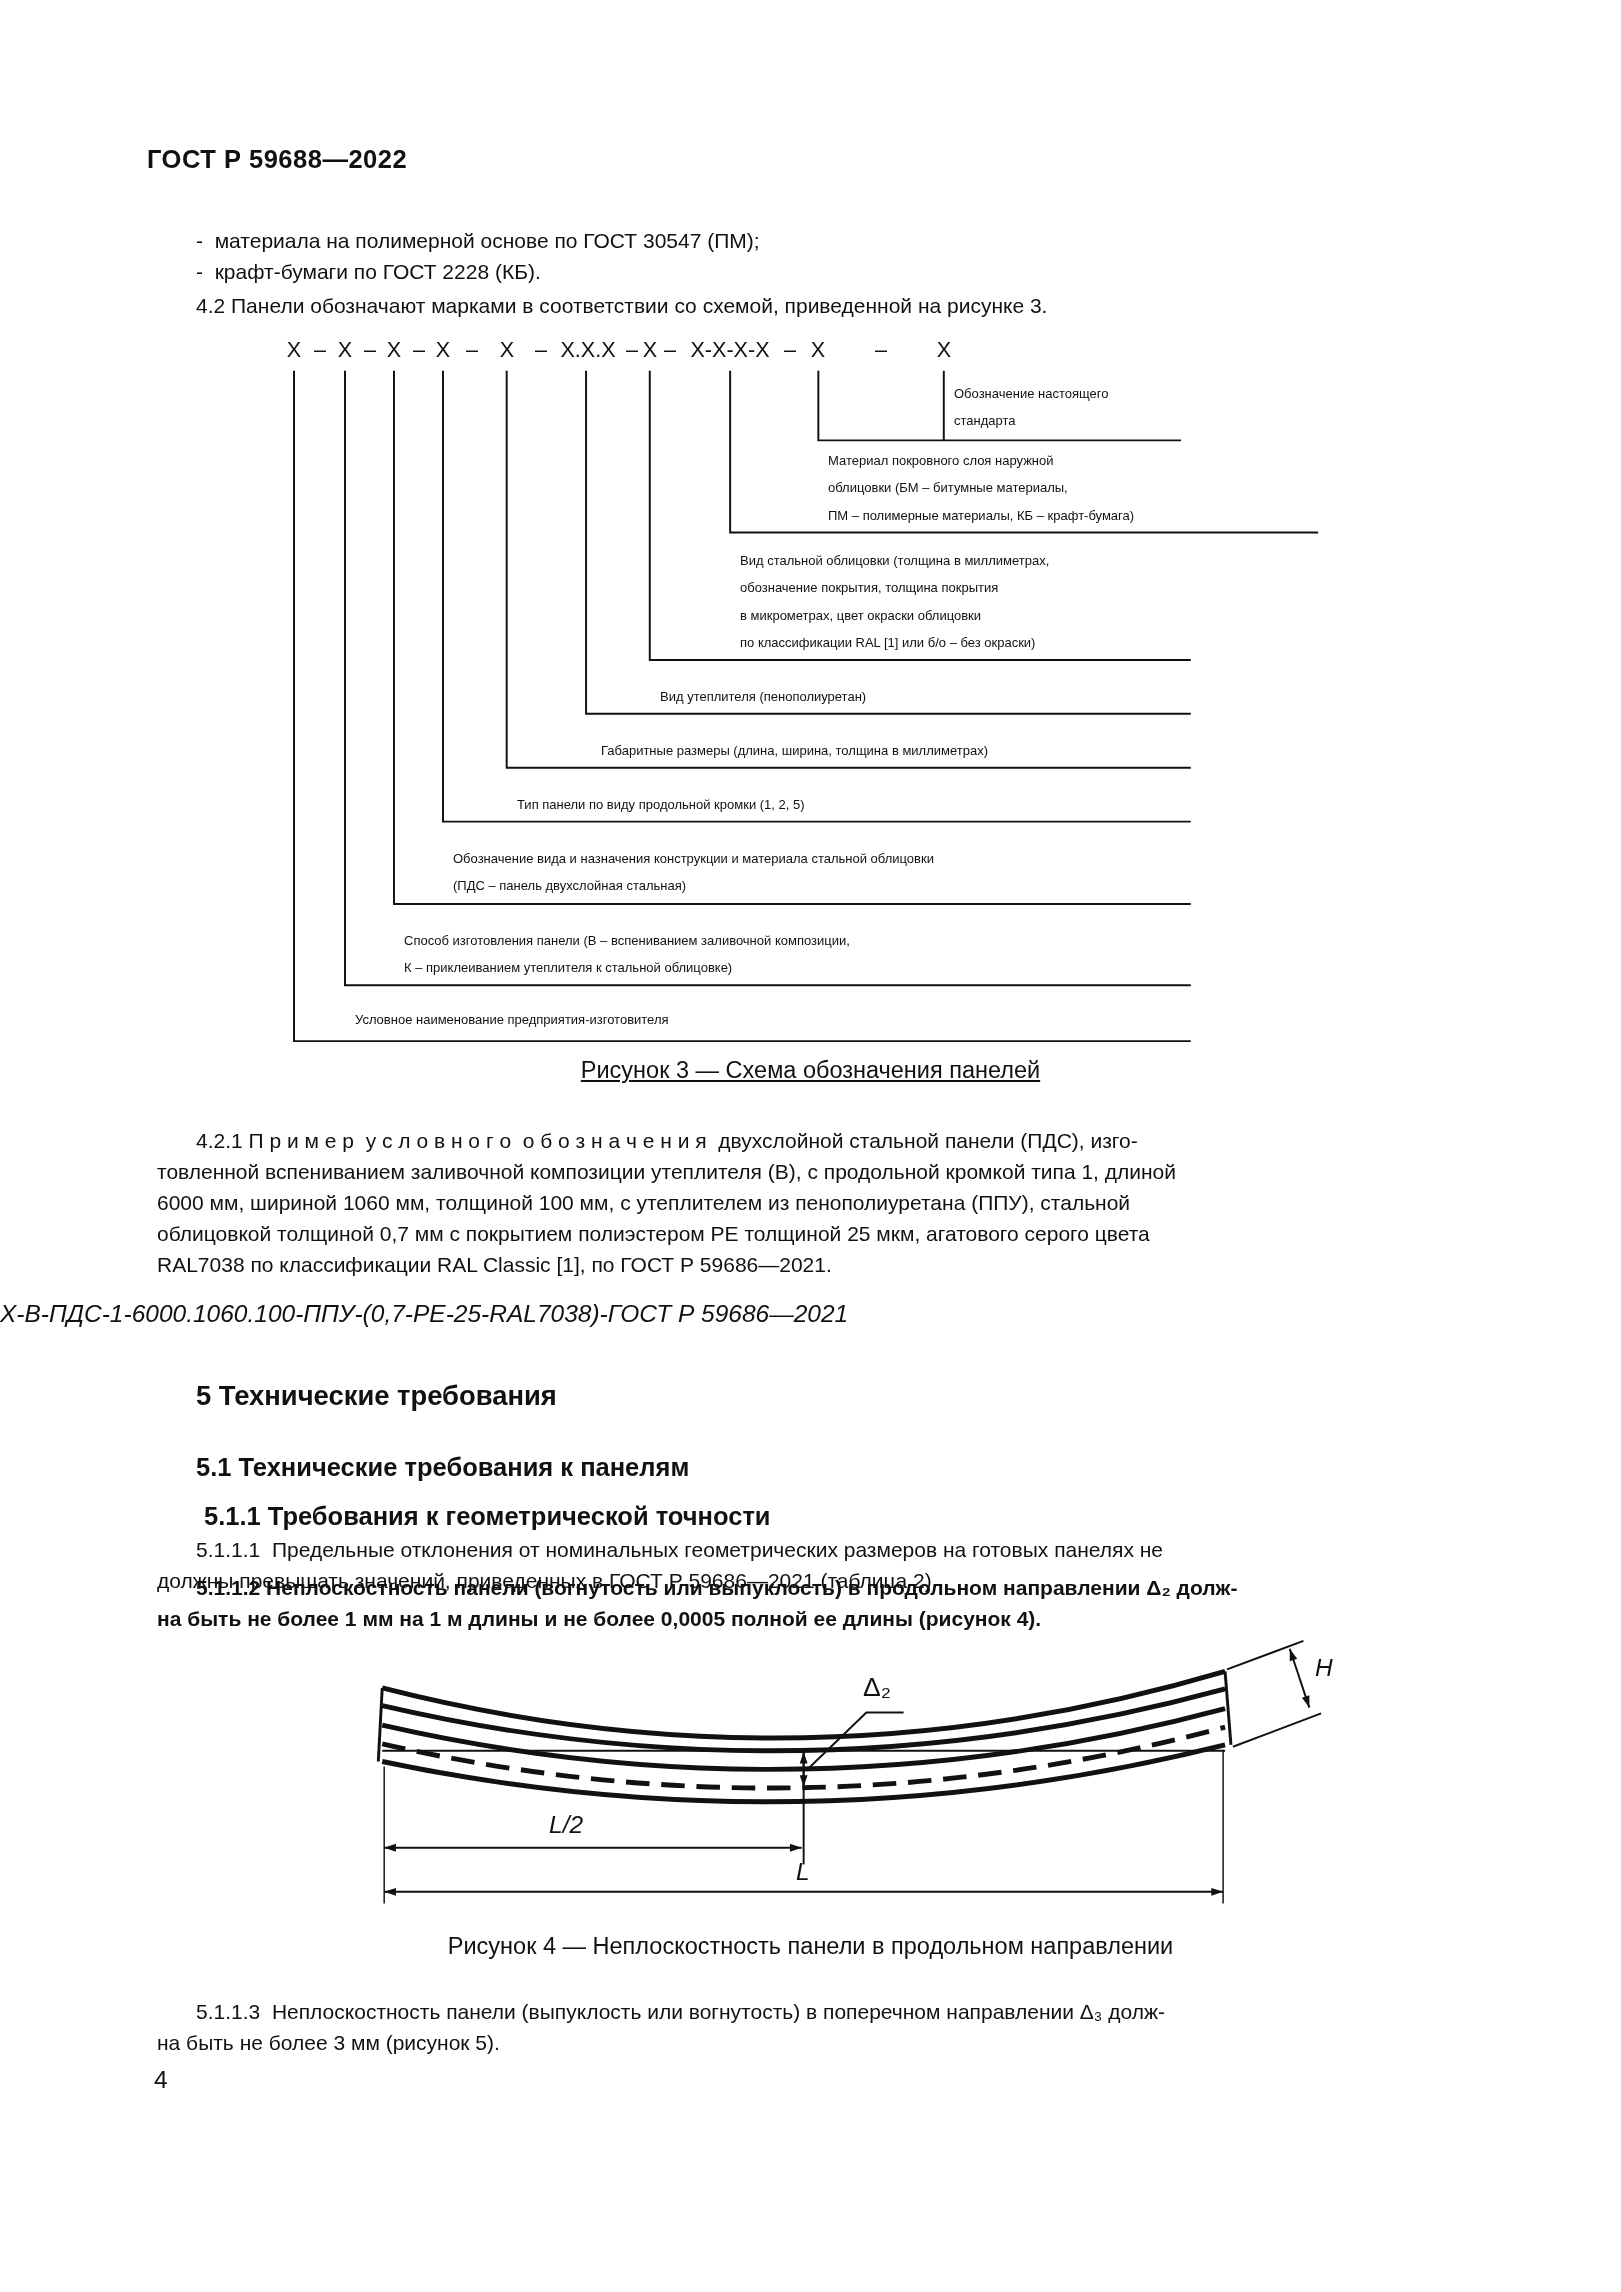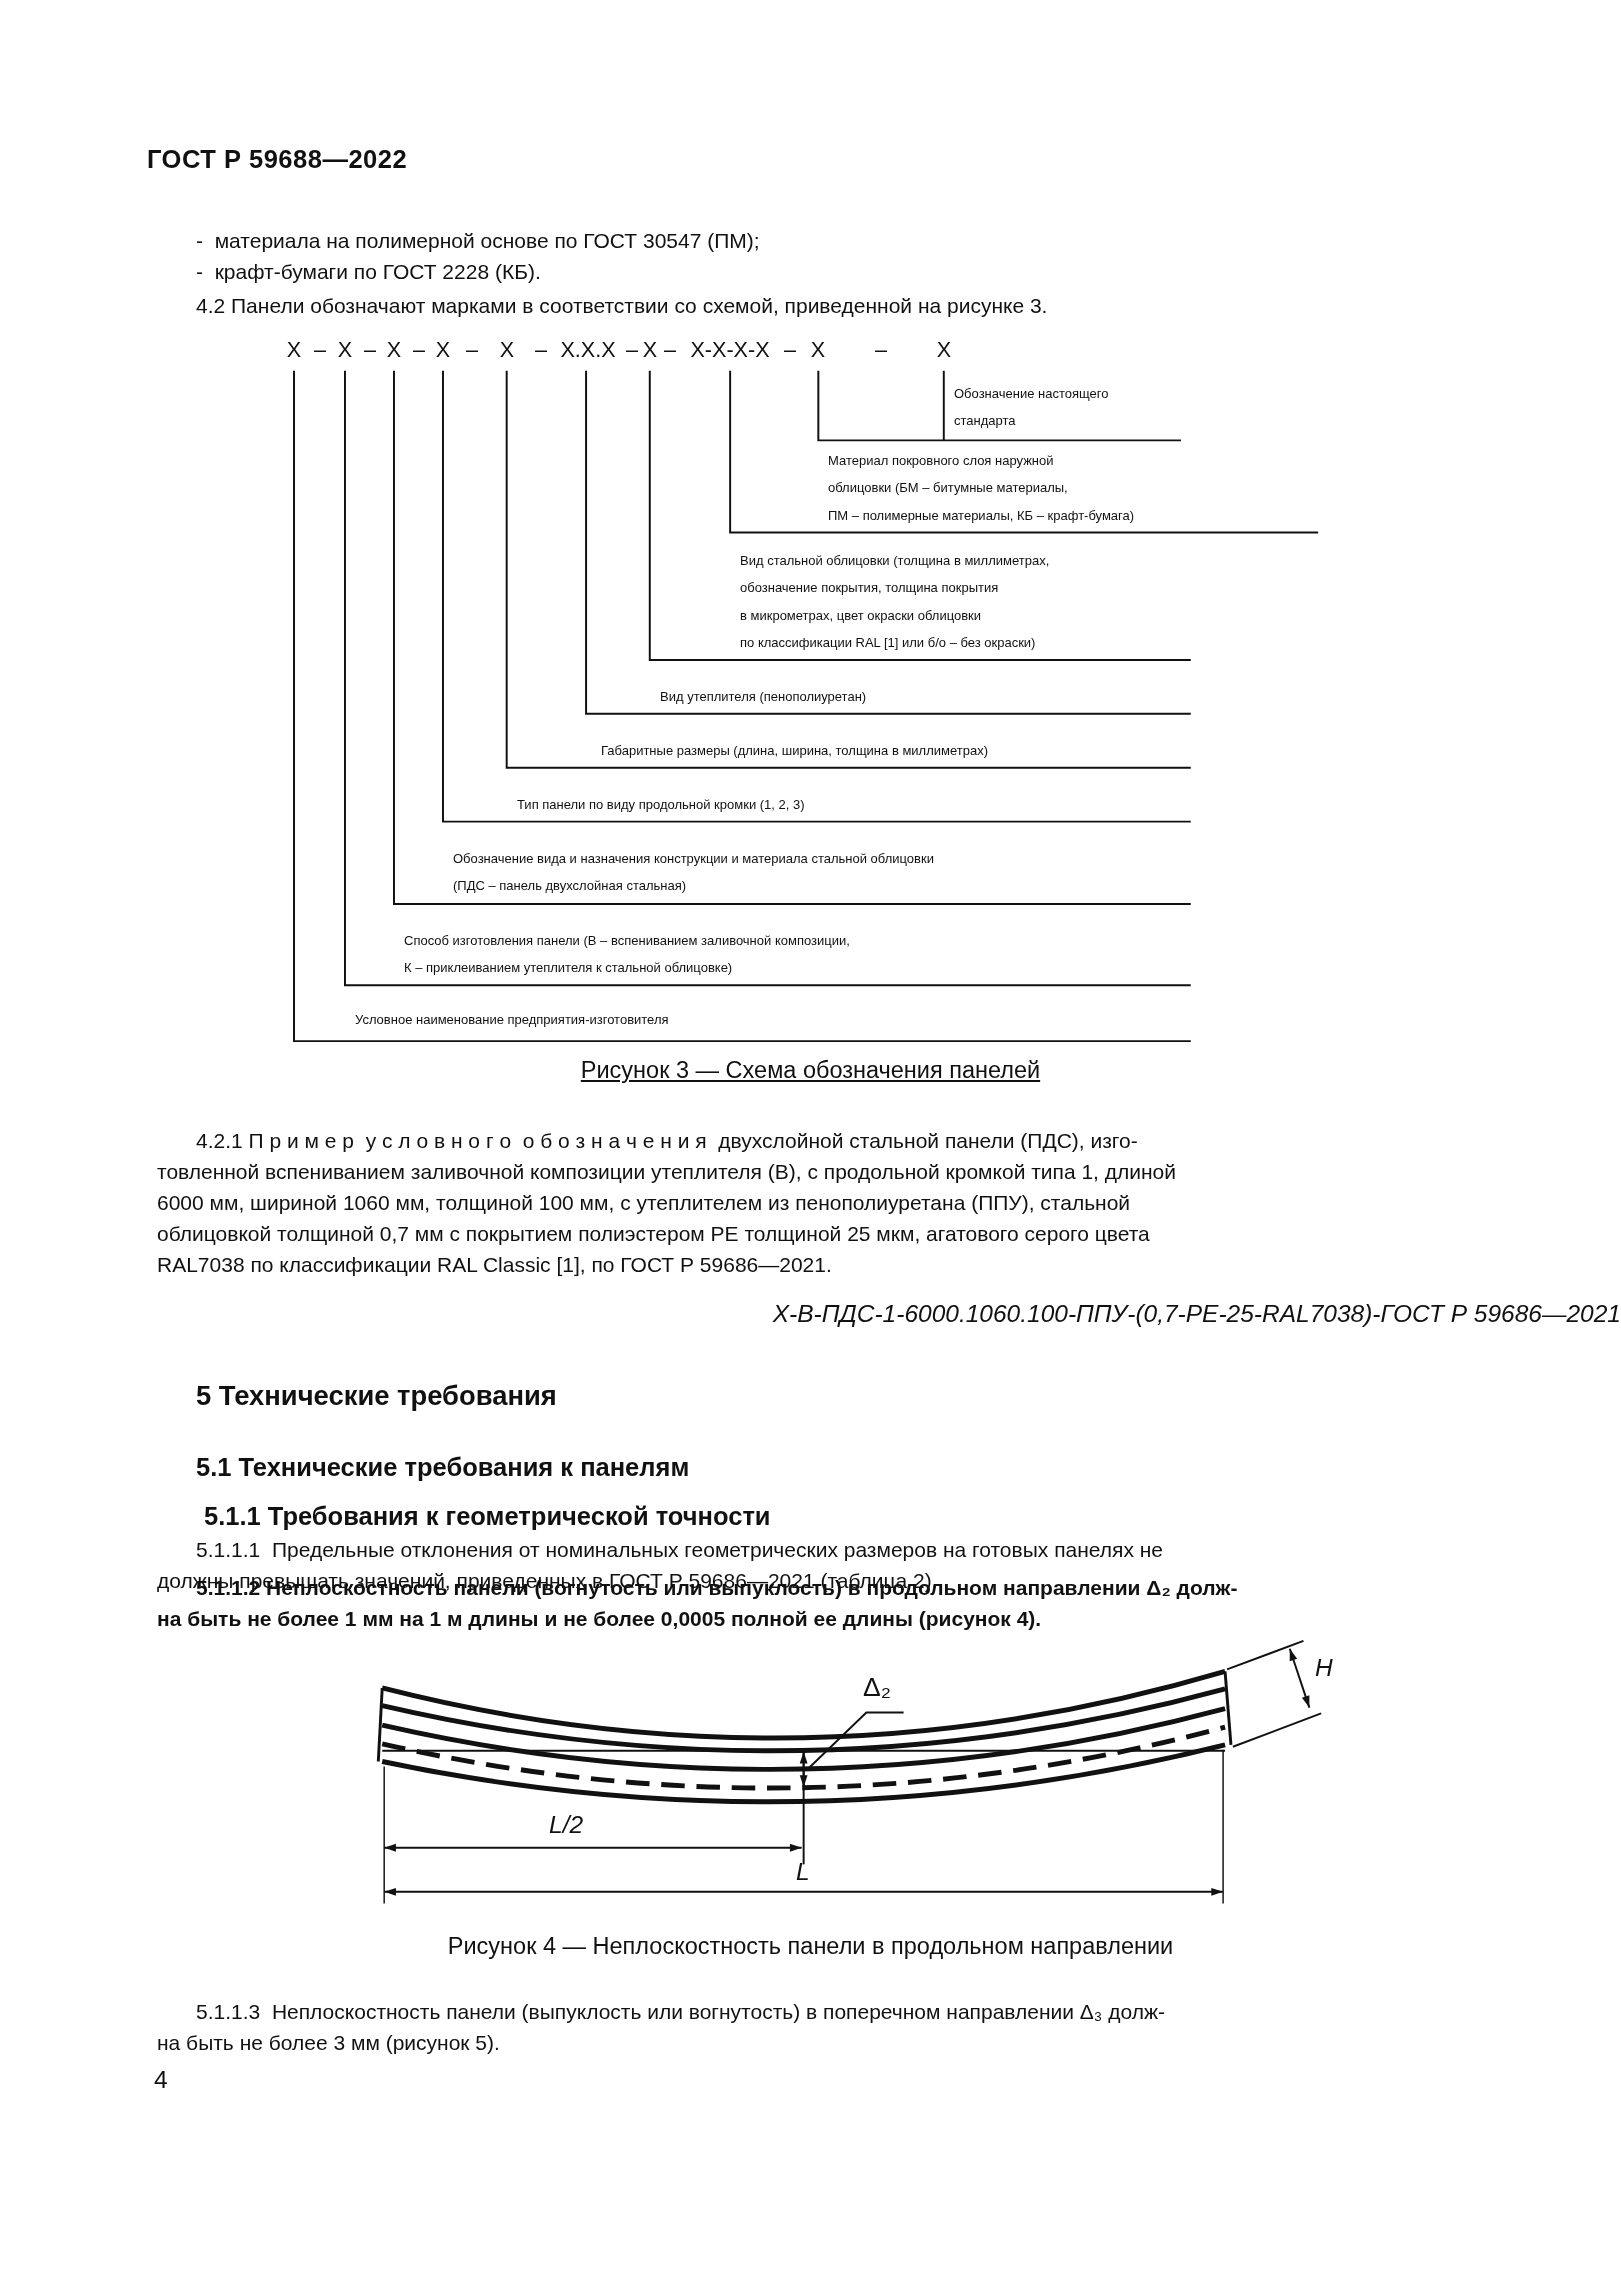"Тип панели по виду продольной" div.abs { text: 3 -> 5 }
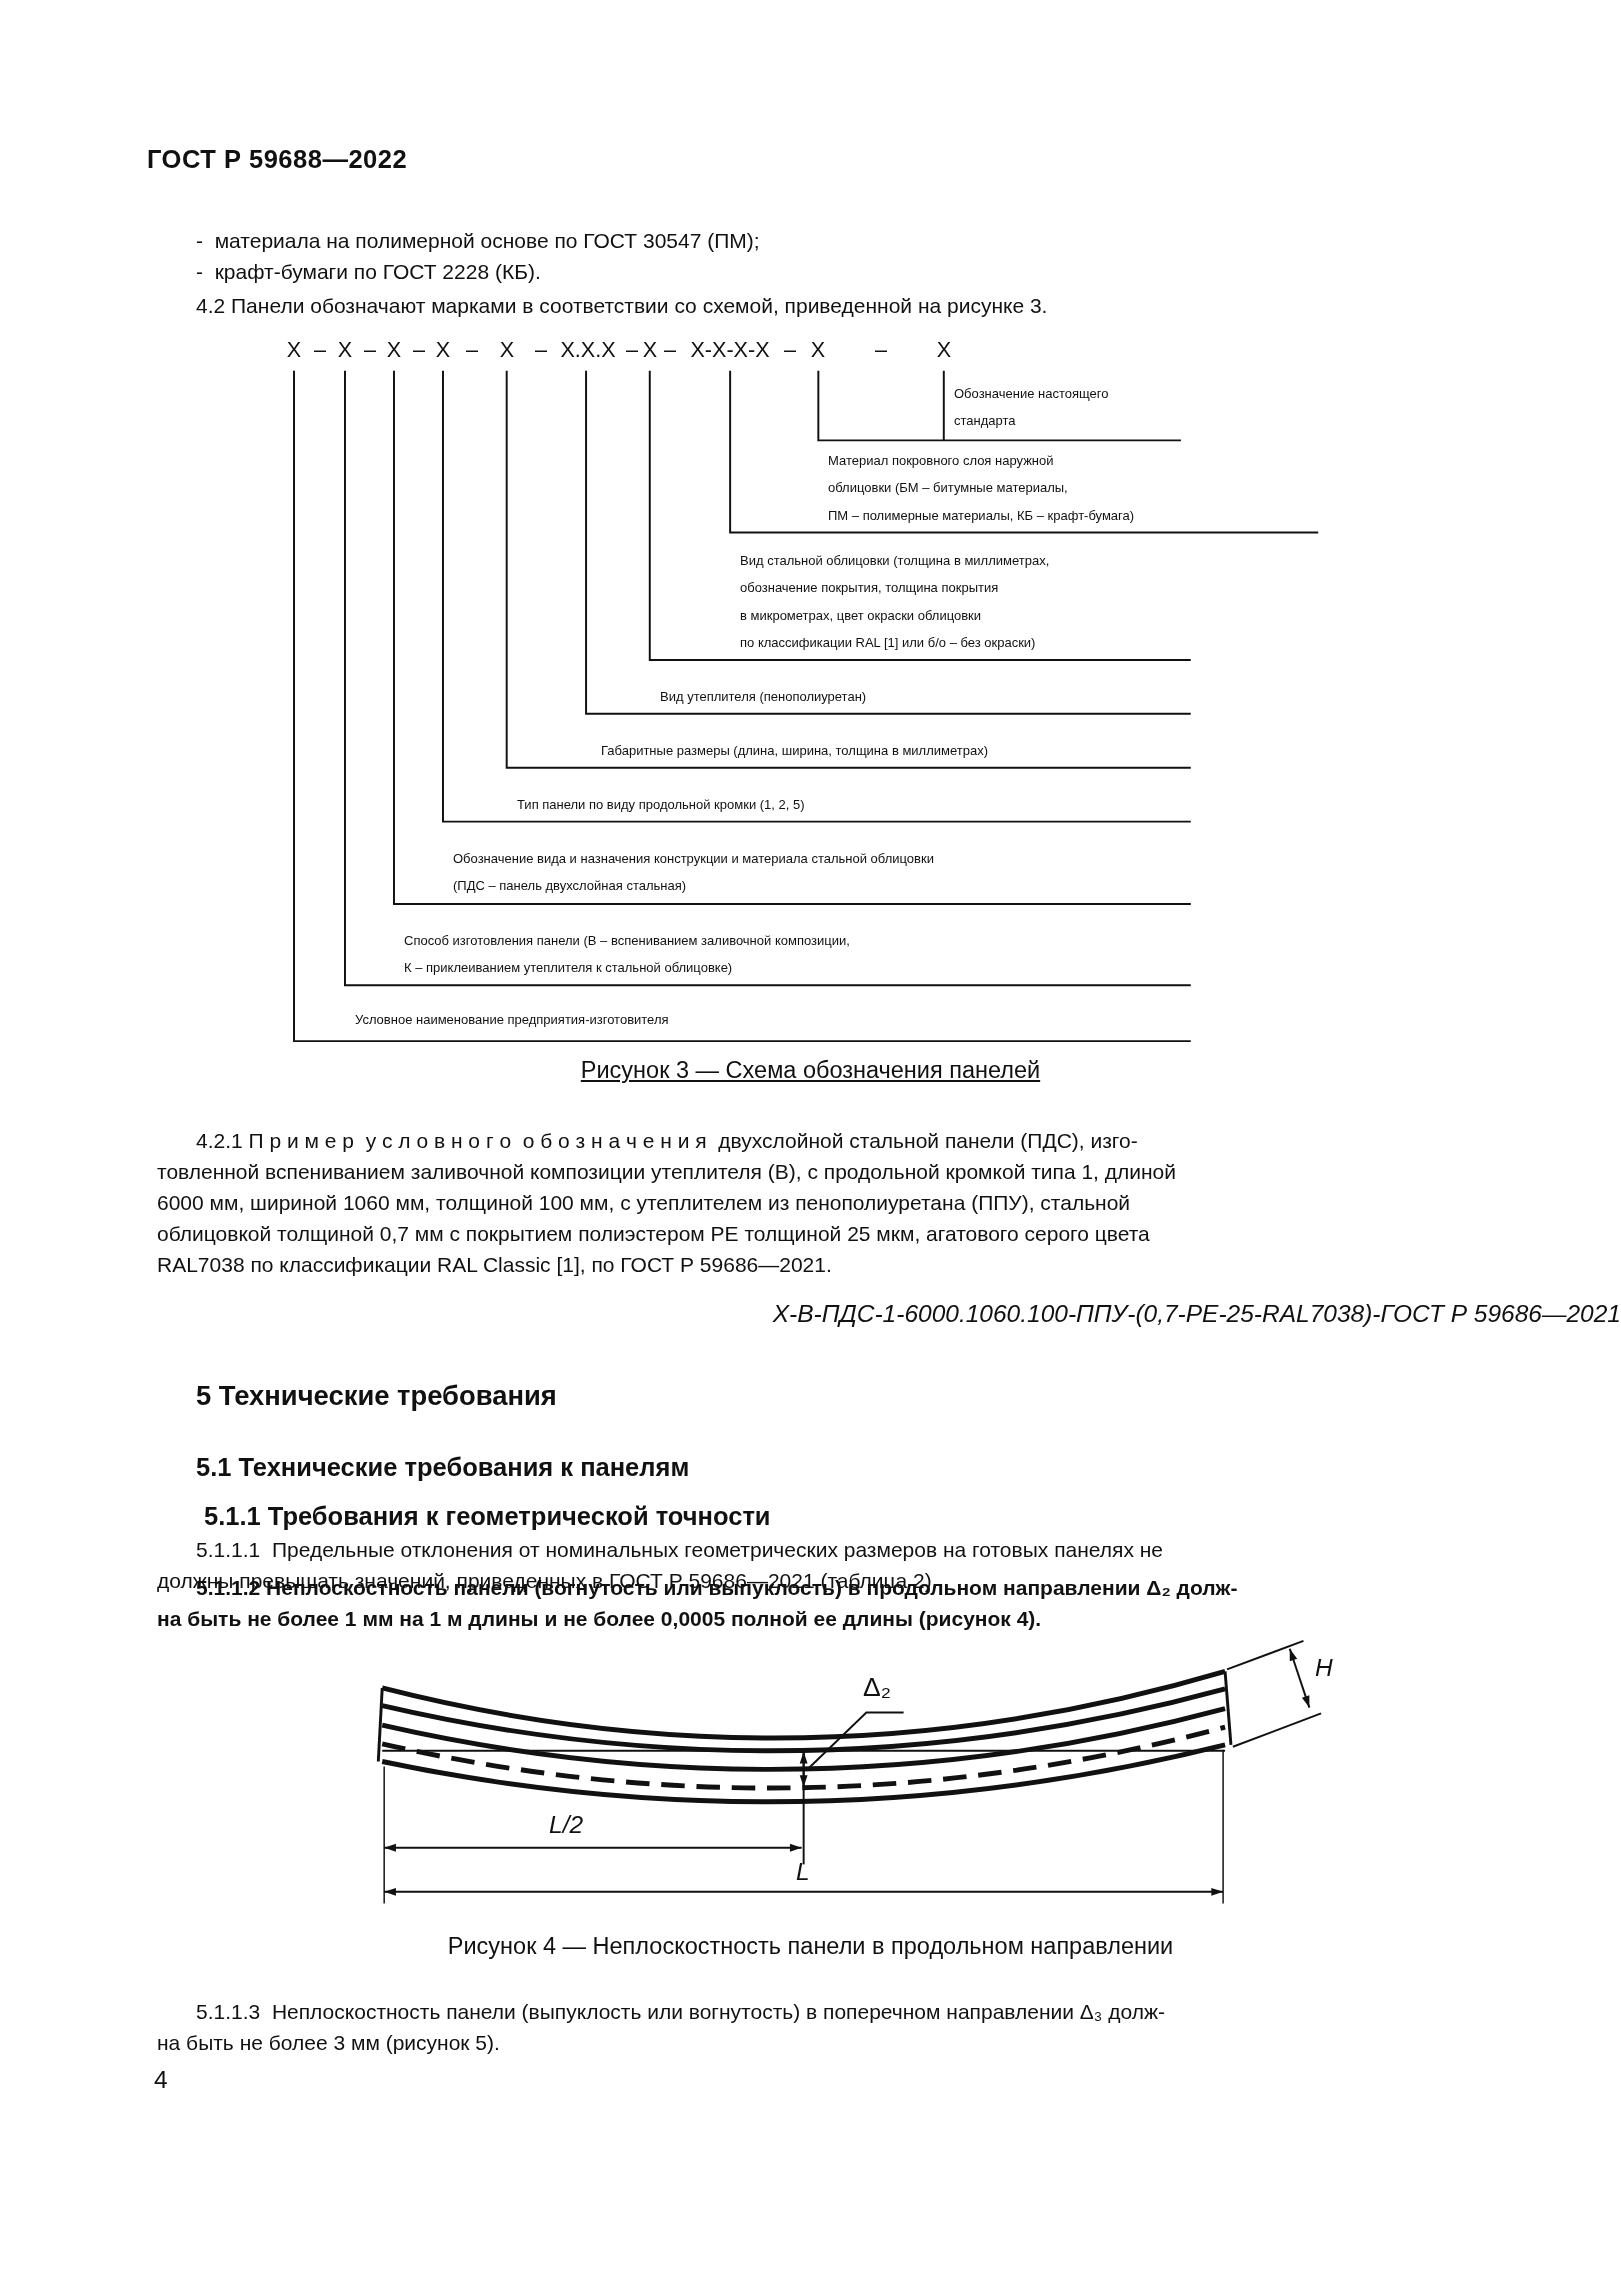"Х-В-ПДС-1-6000.1060.100-ППУ-(0,7-РЕ-25-R" .designation { text-align: right -> left }
